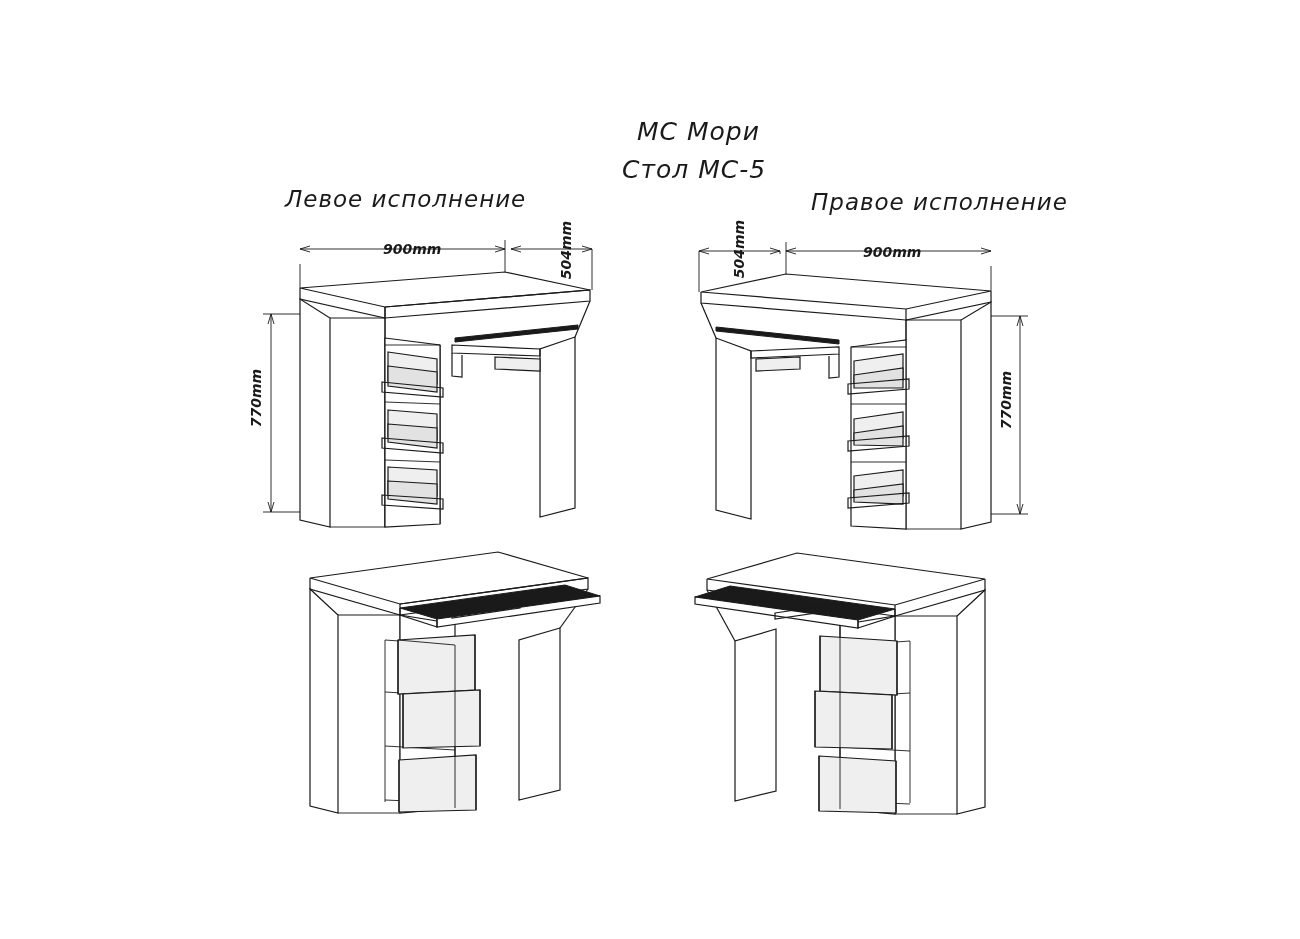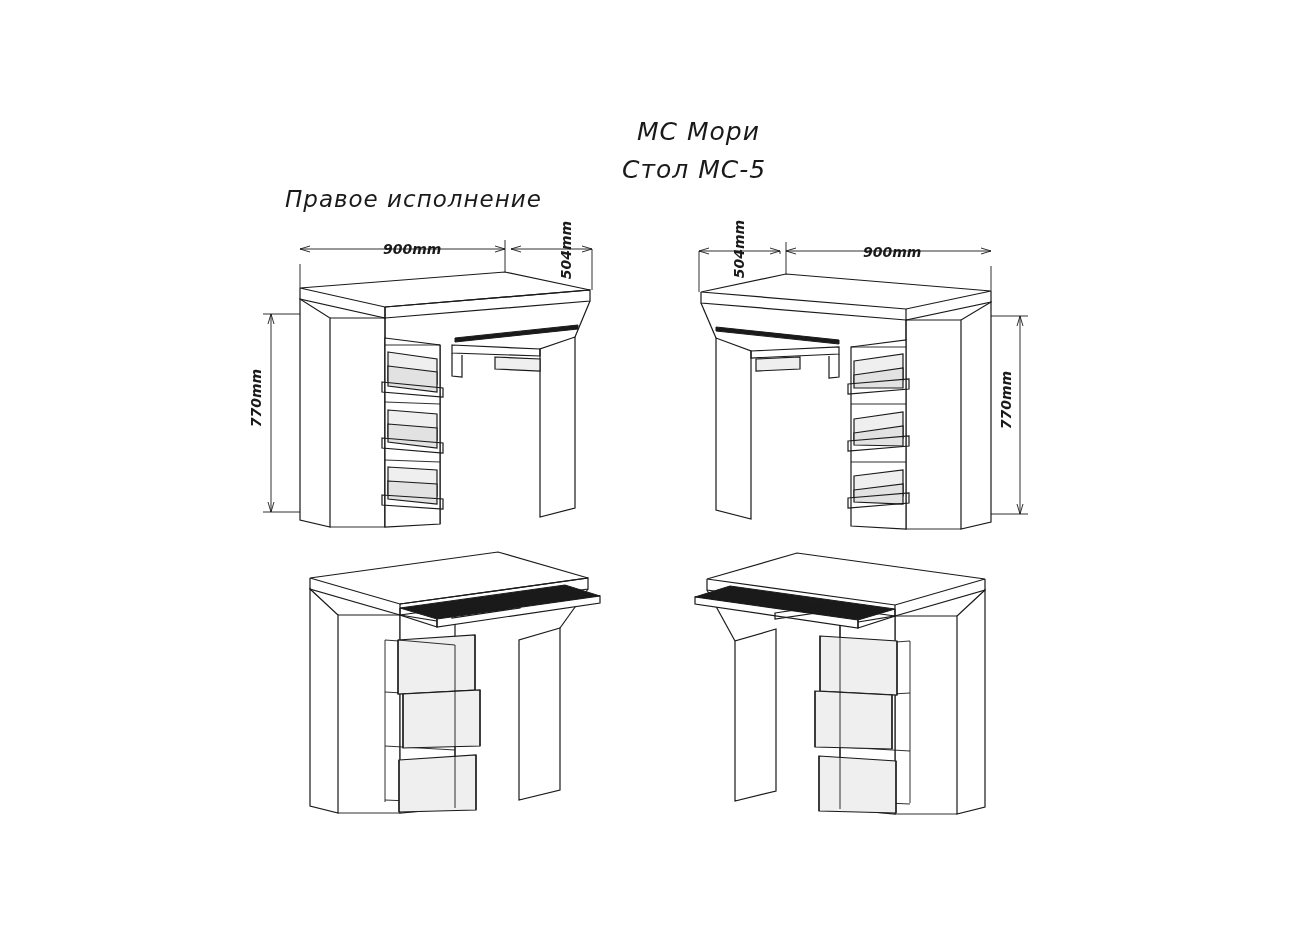"Правое исполнение" div.label { text: Правое -> Левое }
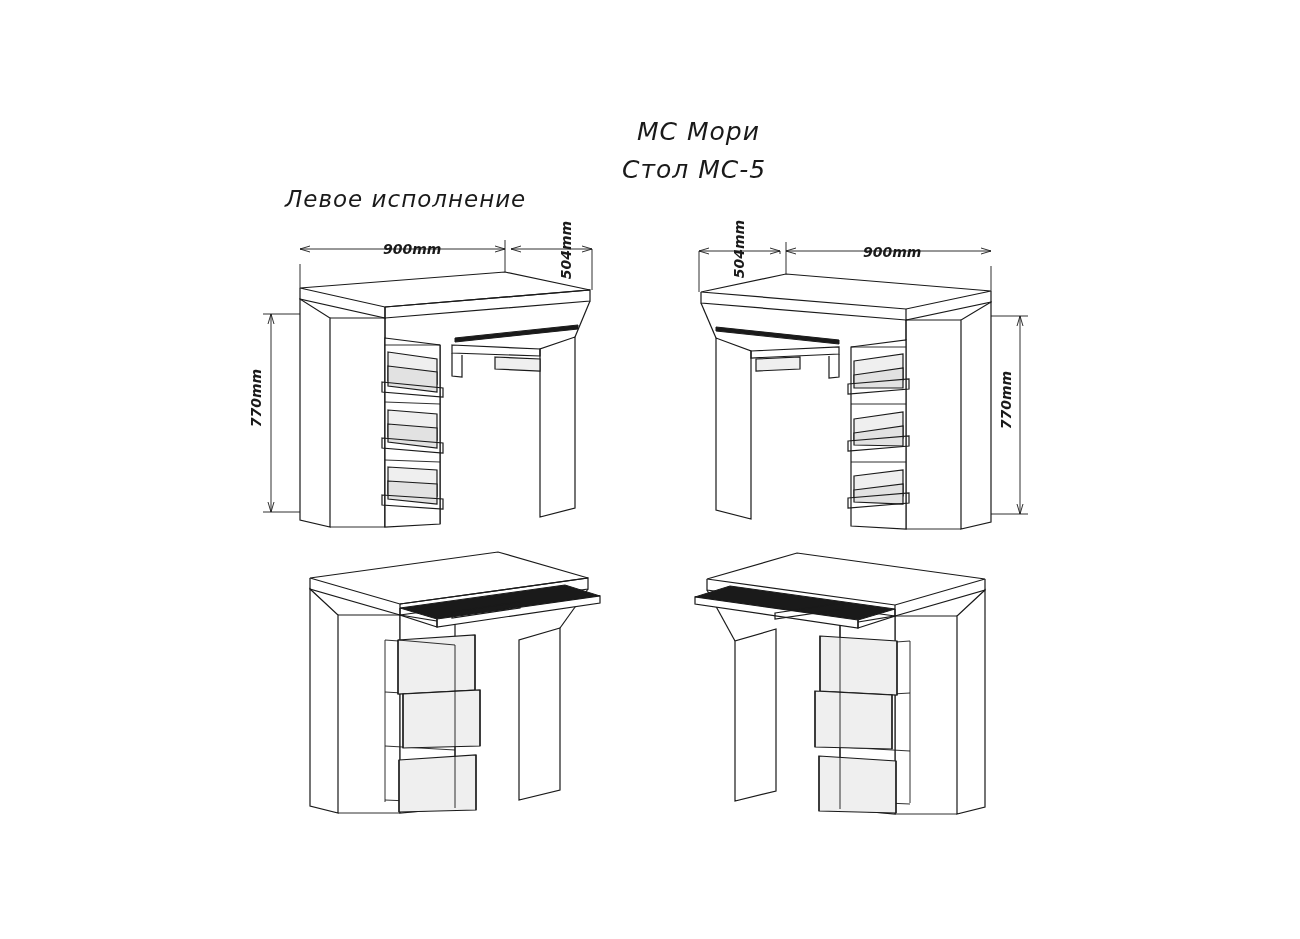"Правое исполнение" div.label { html: none -> <div>Правое исполнение</div> }
